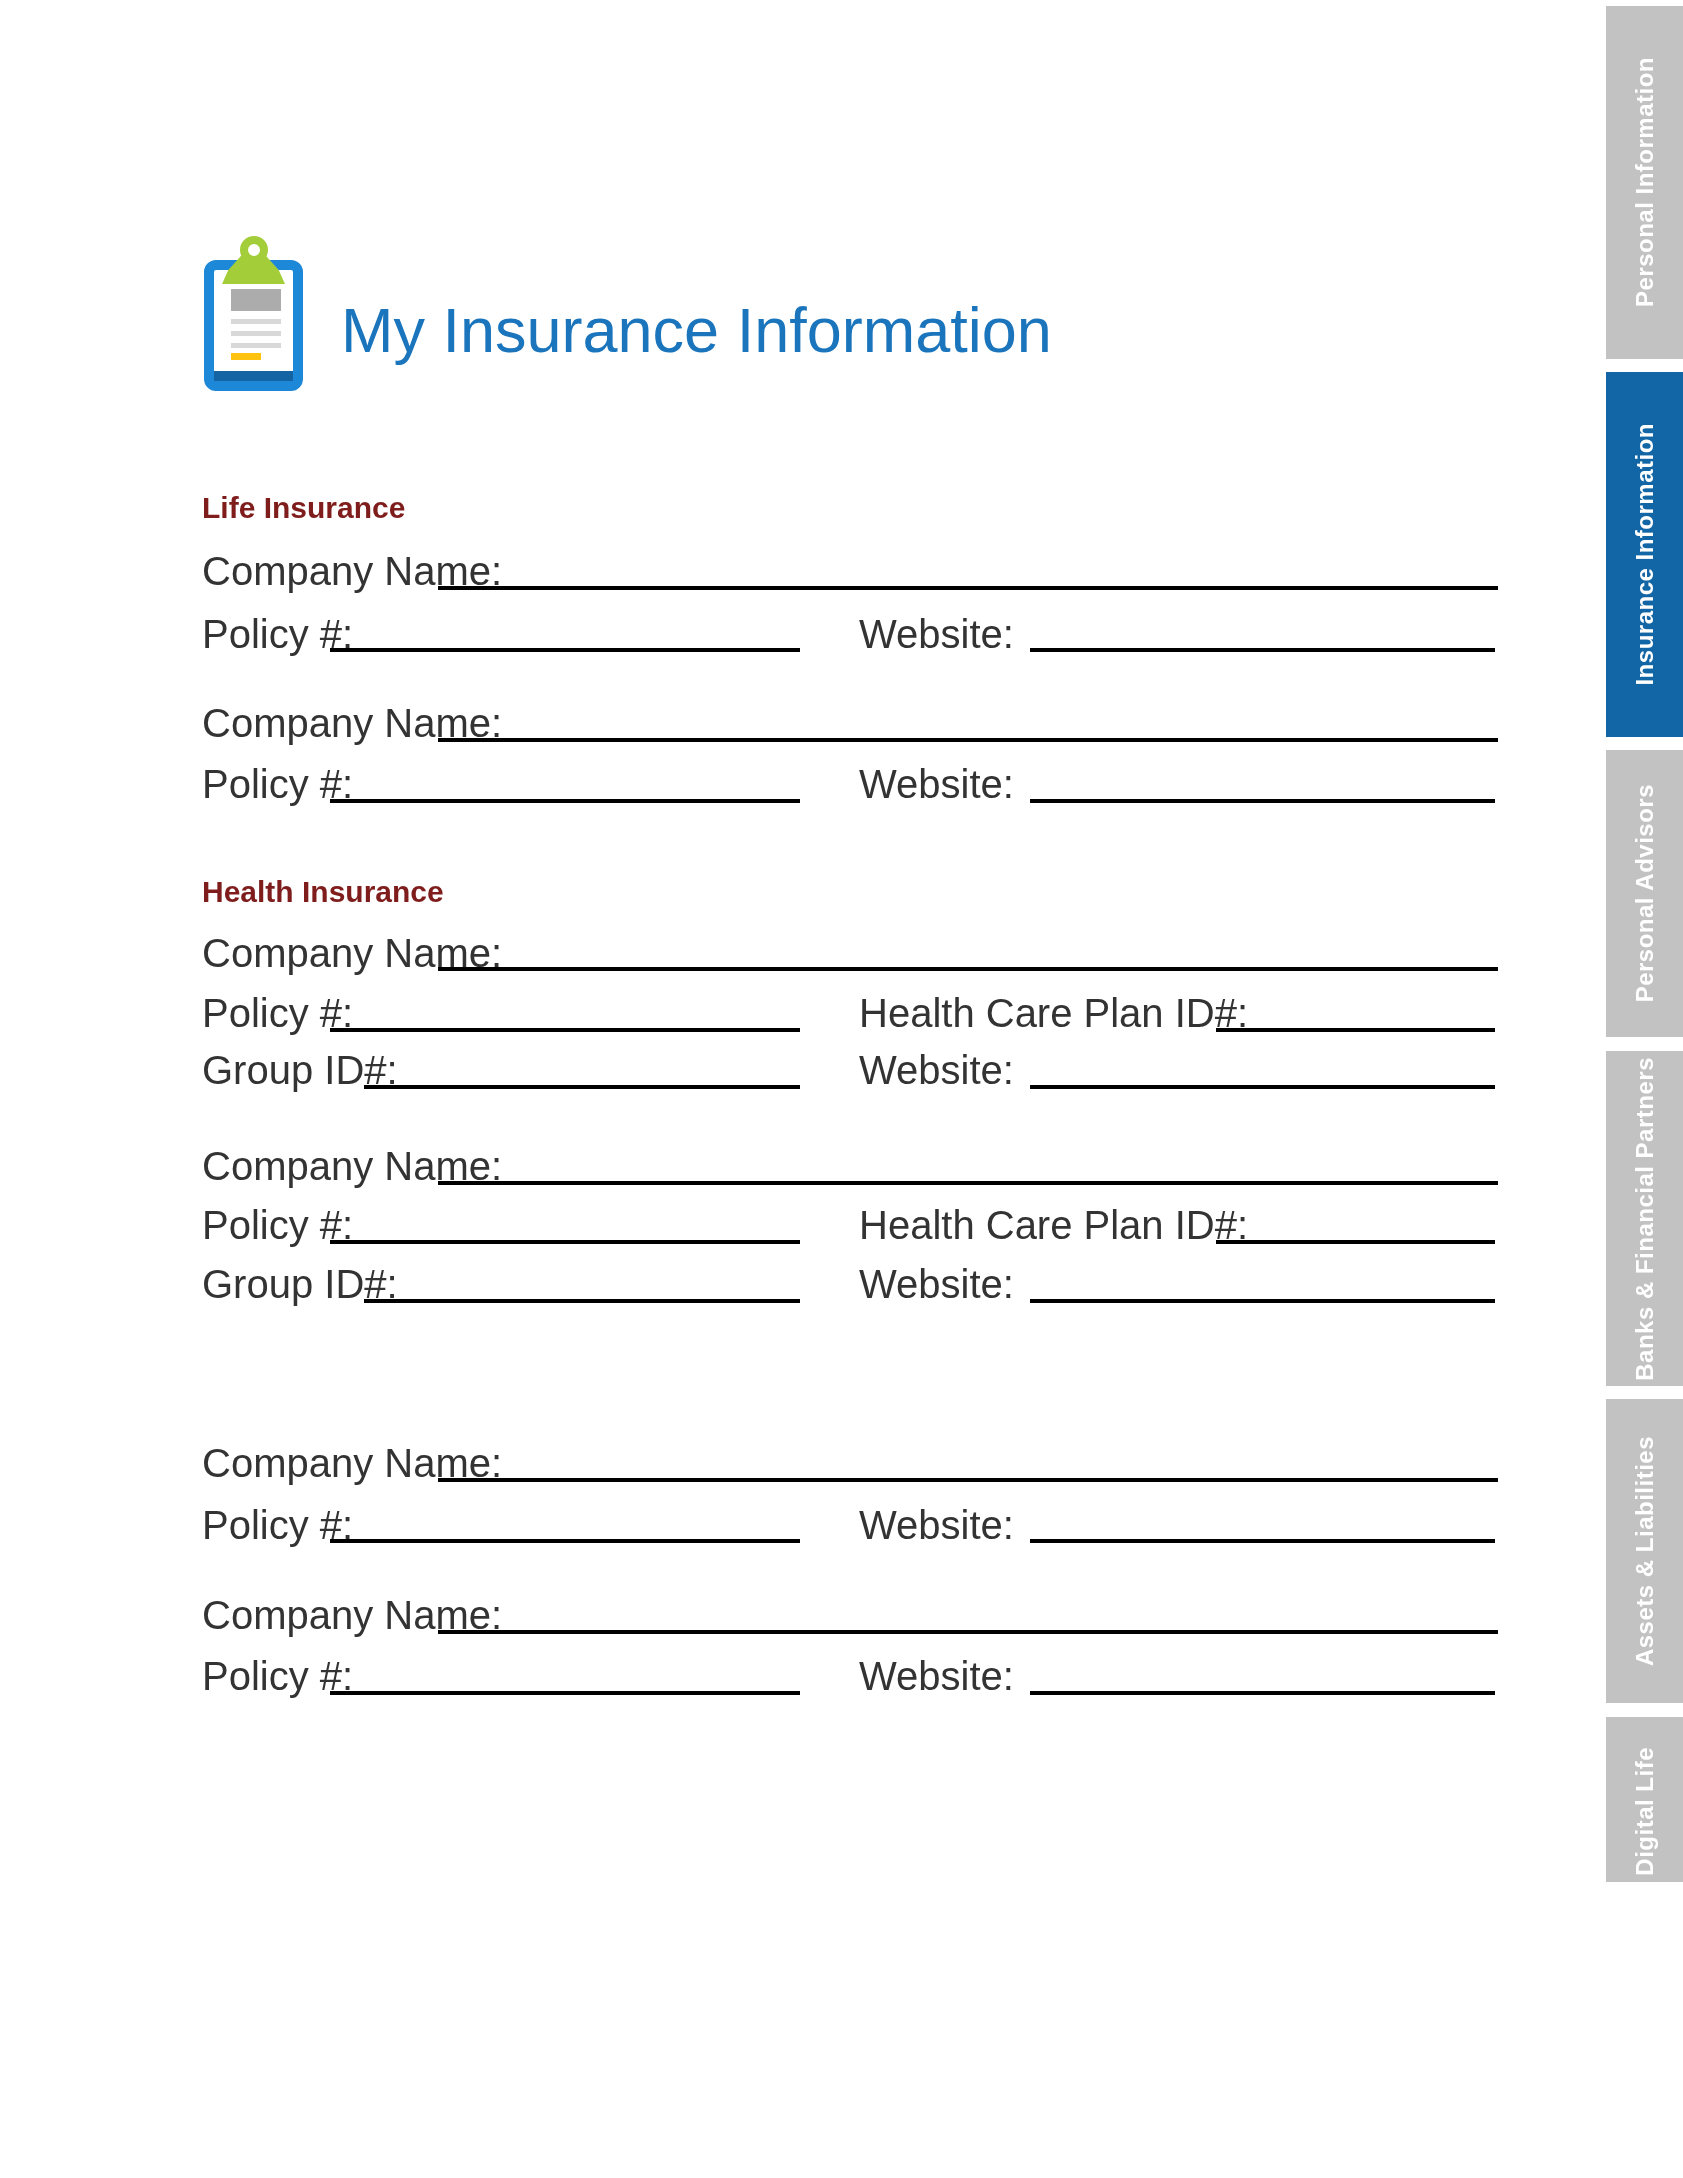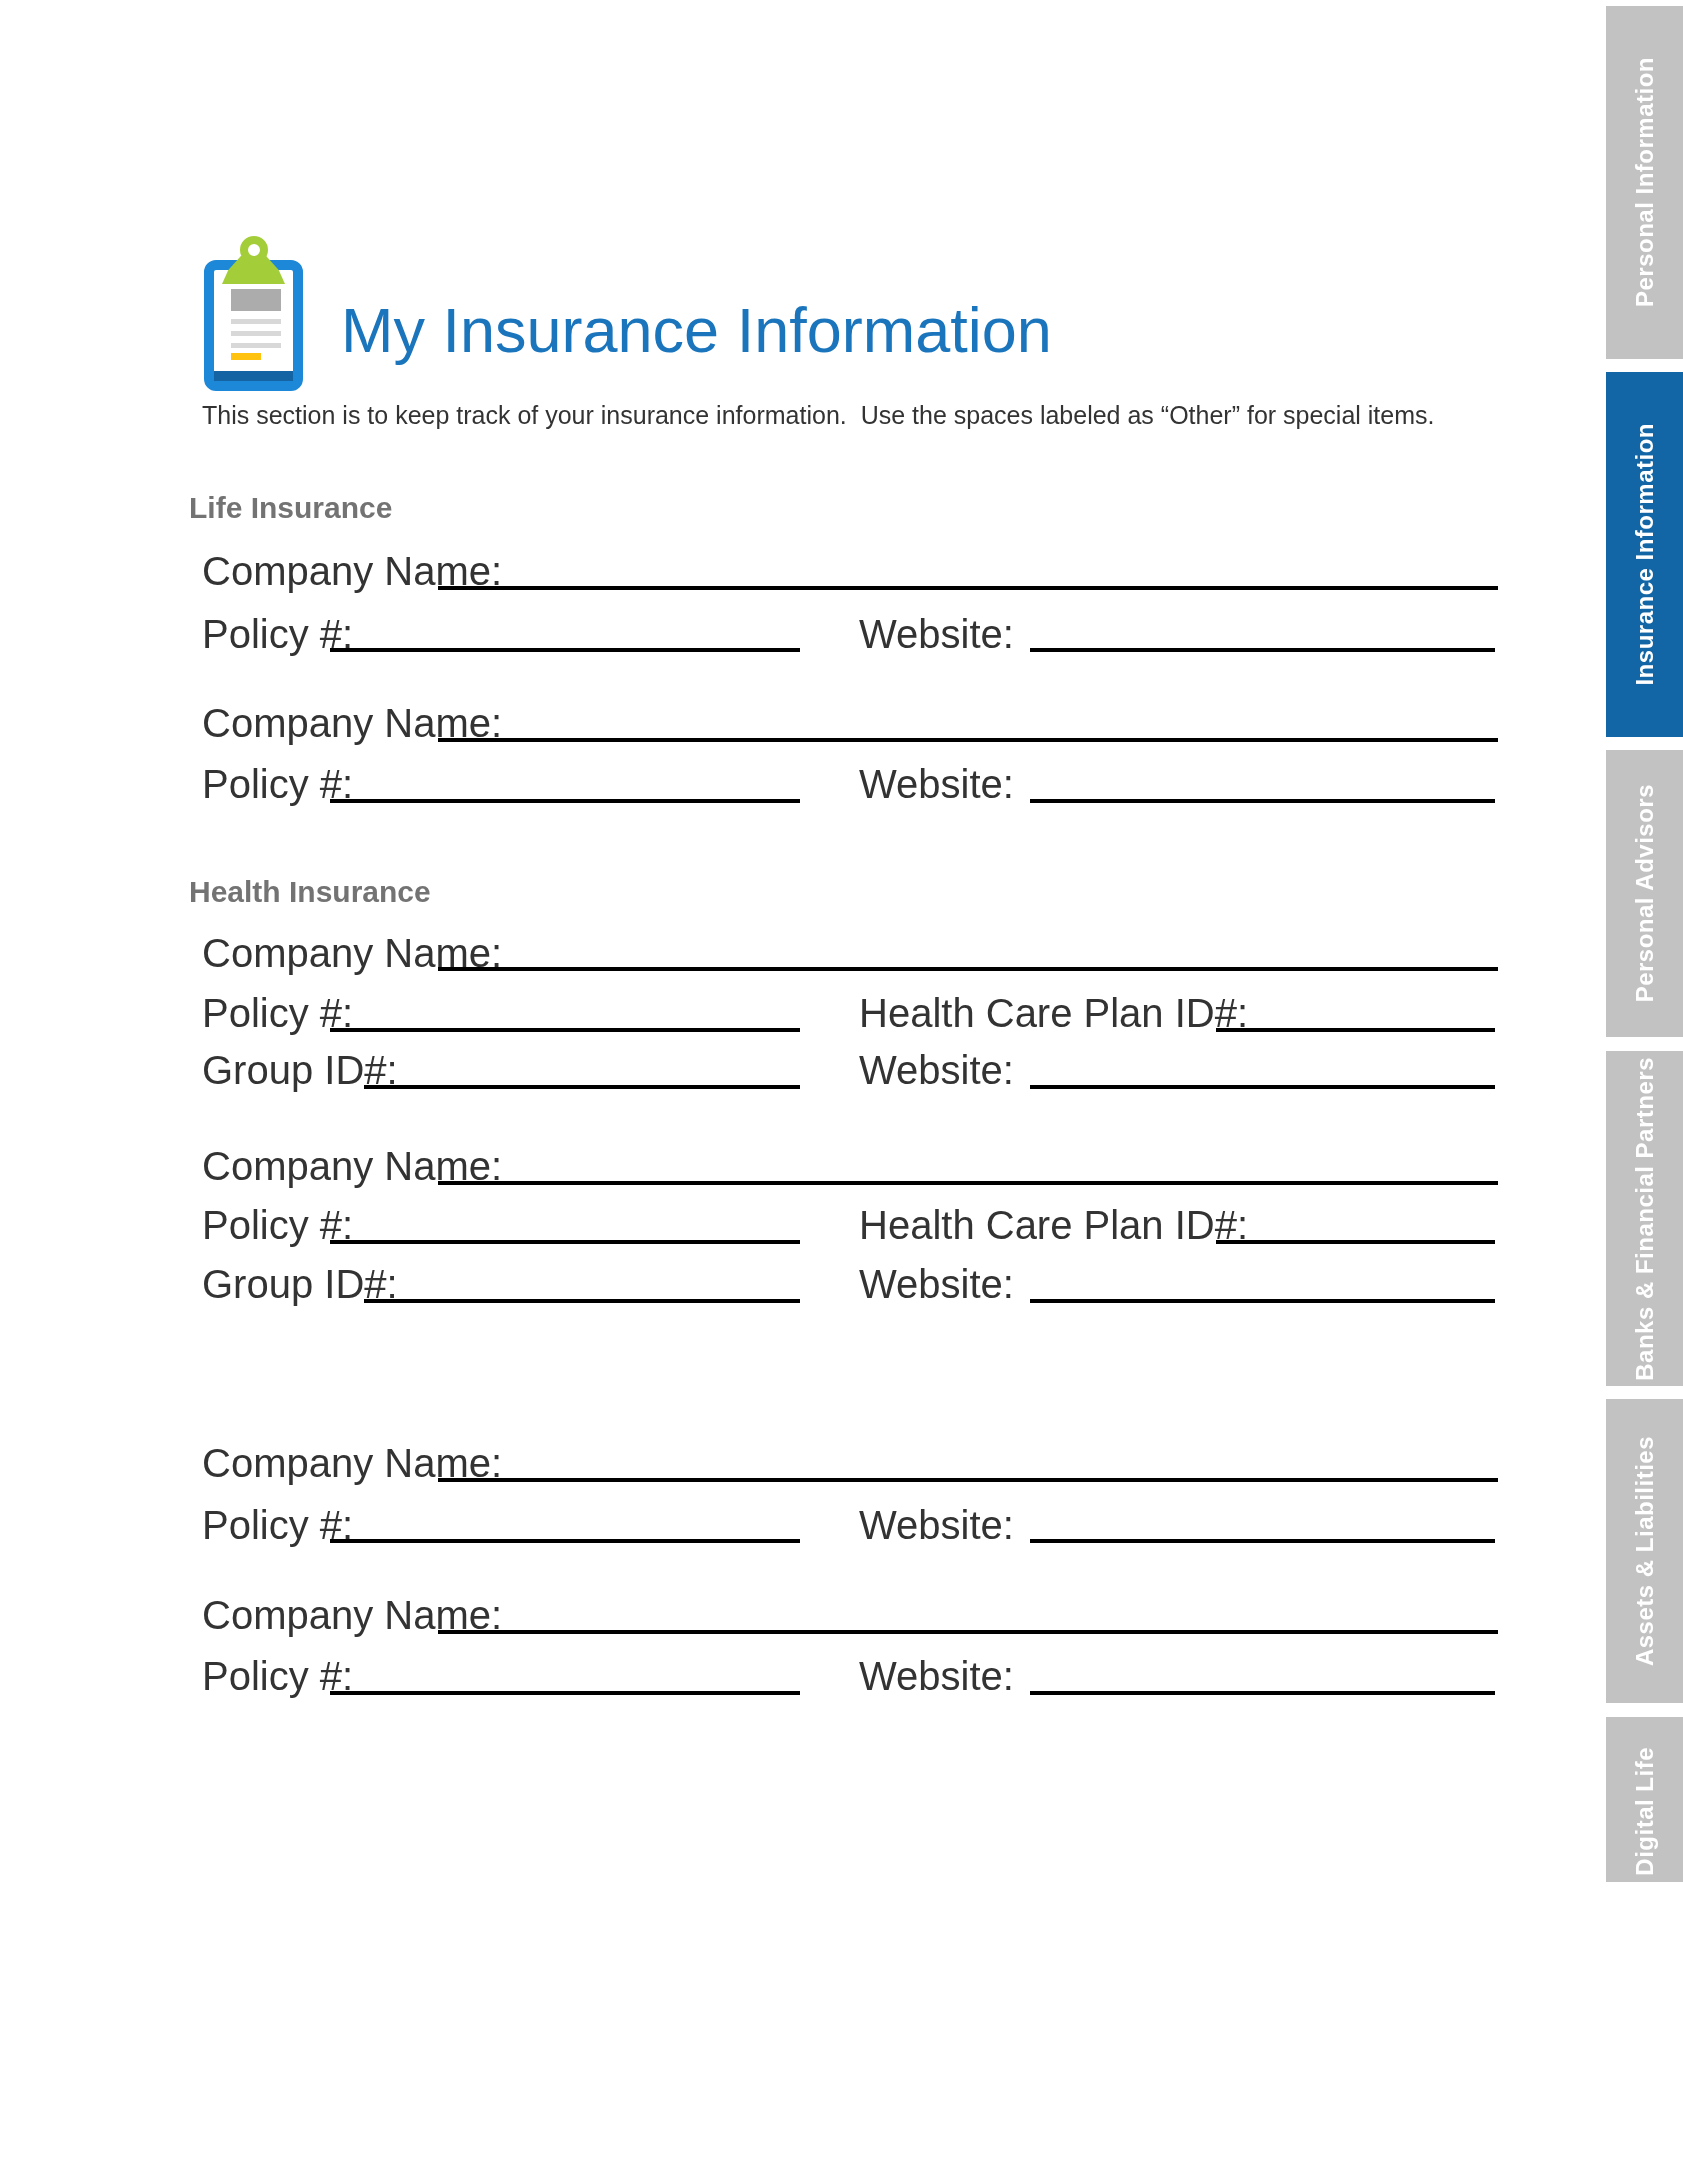"This section is to keep" div { html: <div>This section is to keep track of your insurance information. Use the spaces labeled as “Other” for special items.</div> -> none }
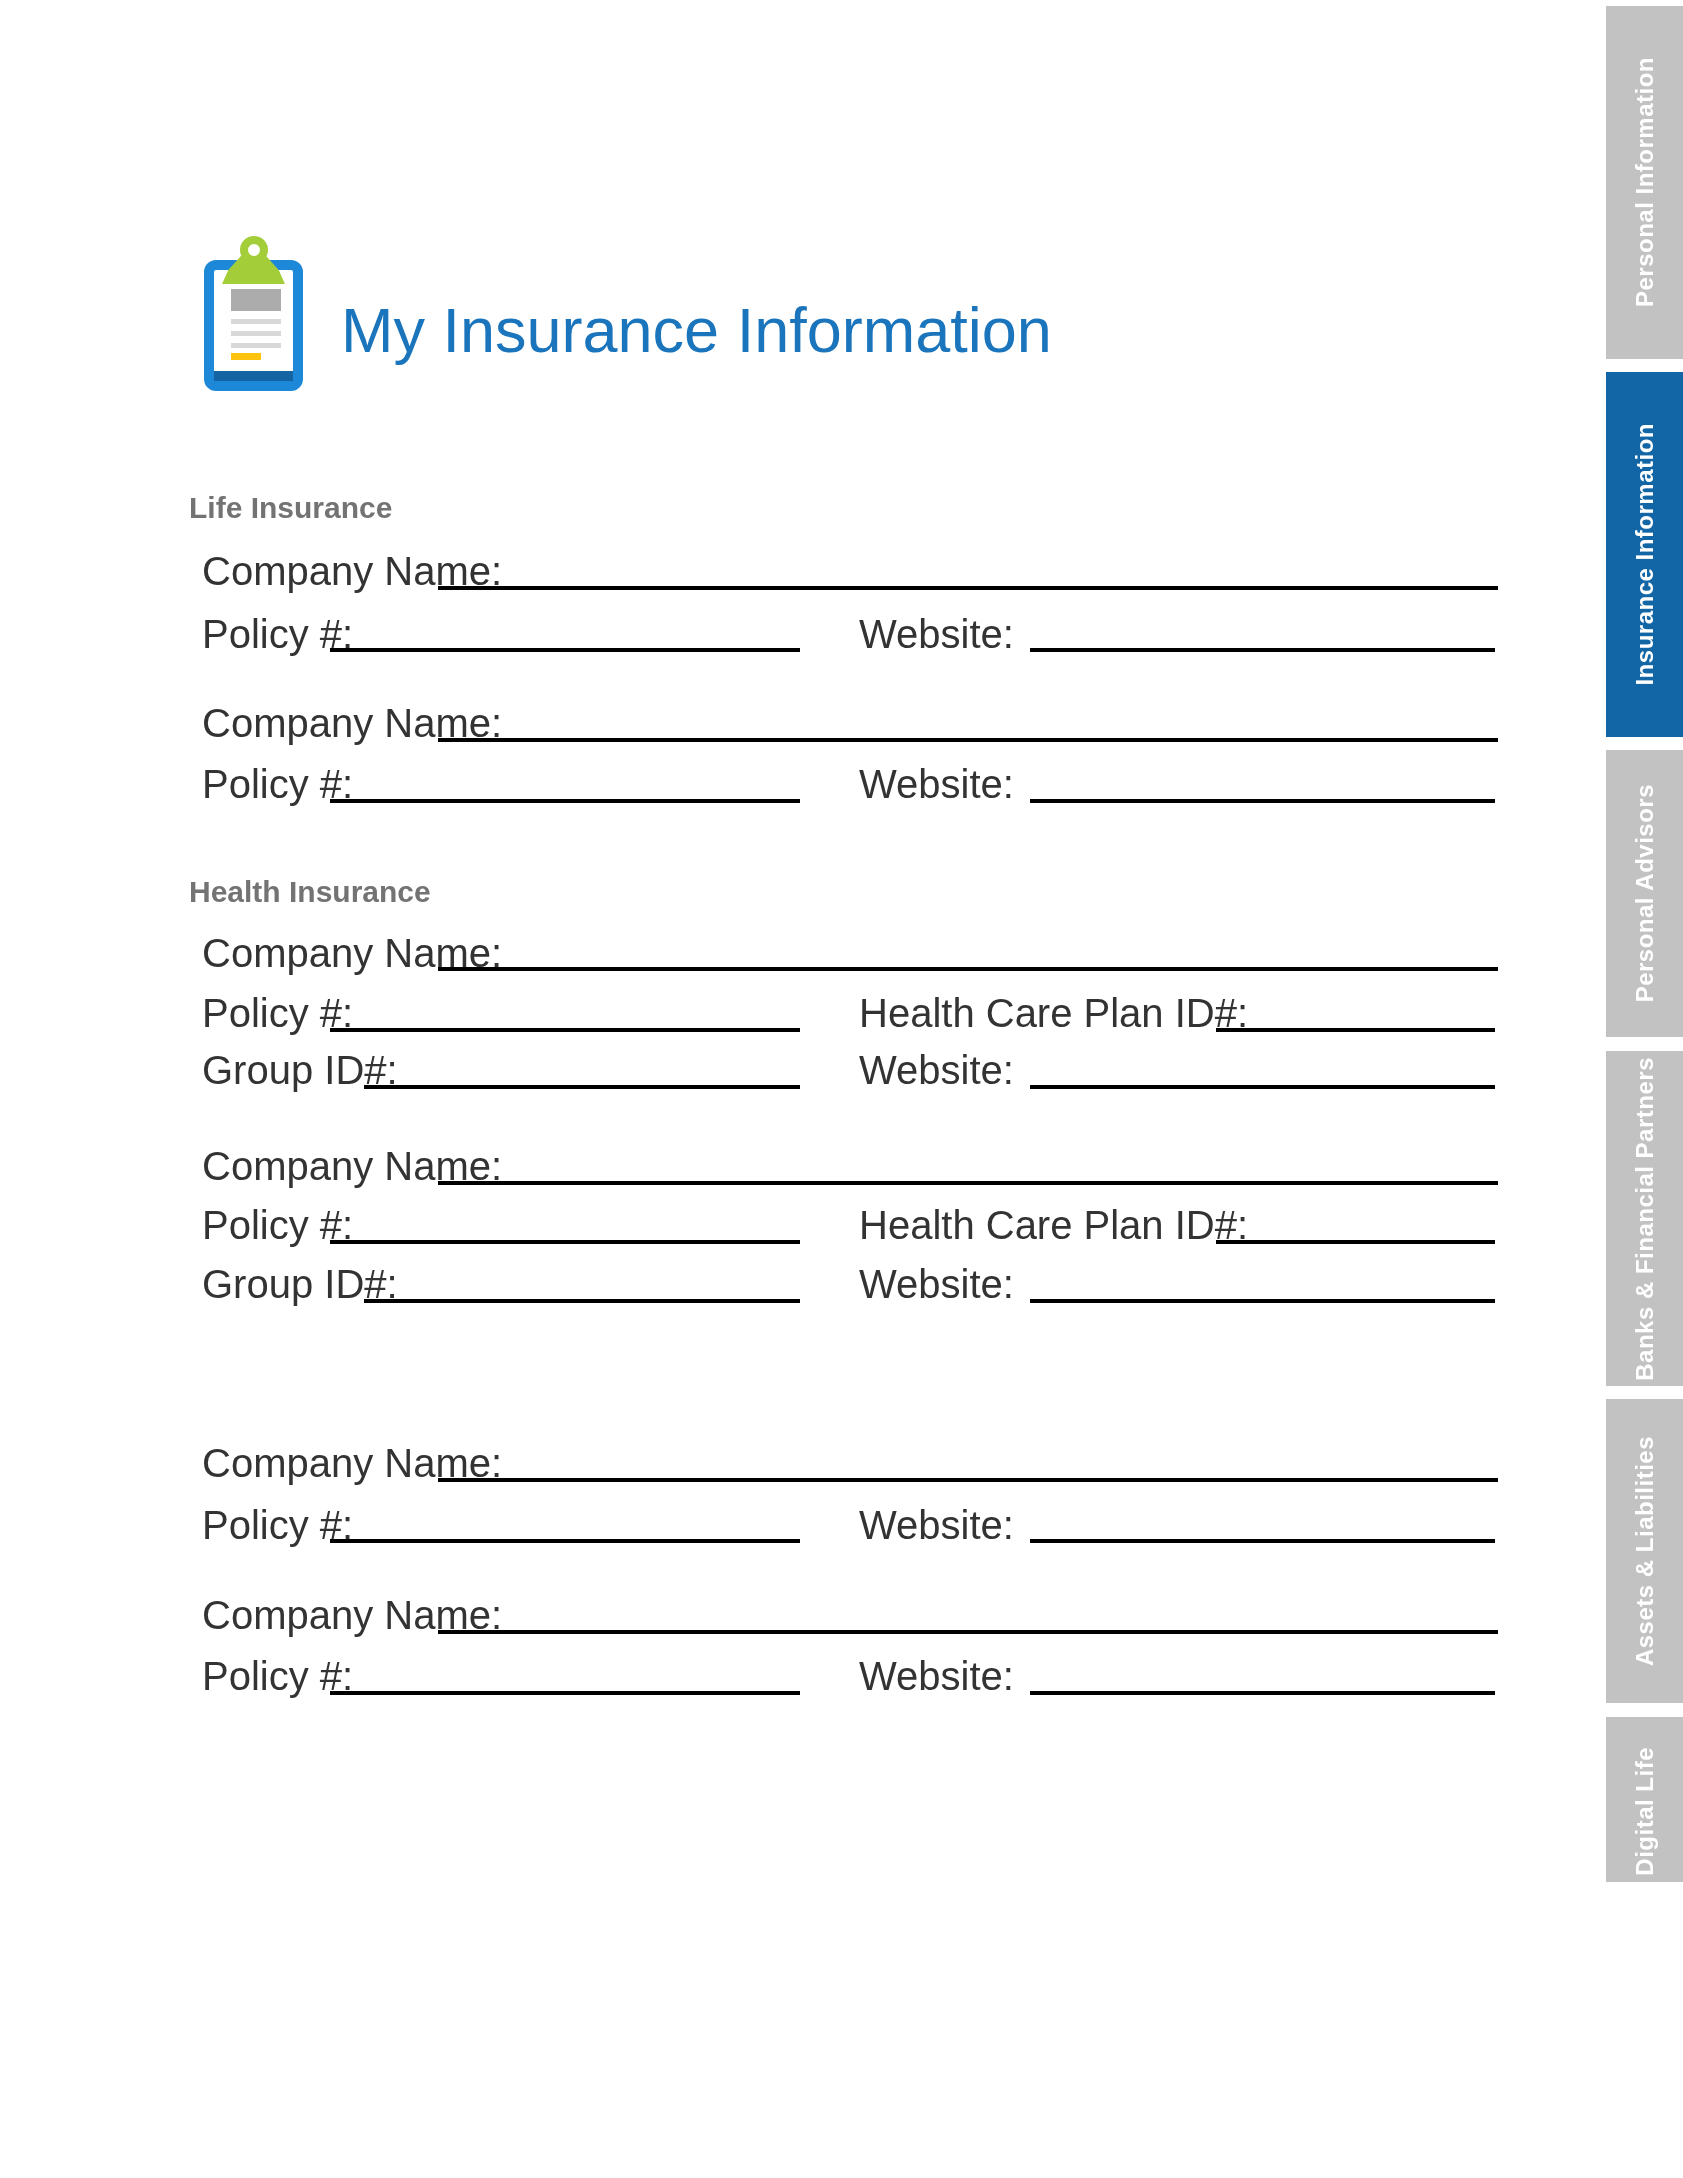"Life Insurance" .section-heading { color: #737373 -> #7f1d1d; left: 189px -> 202px }
